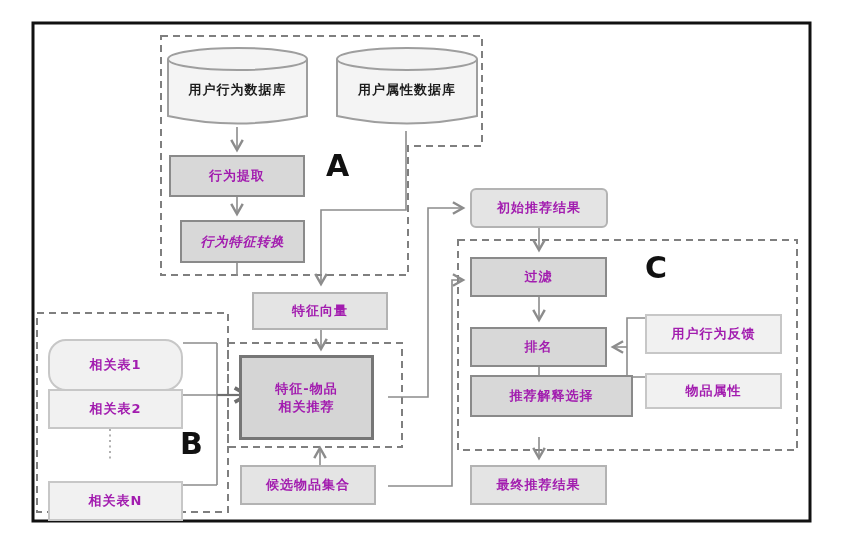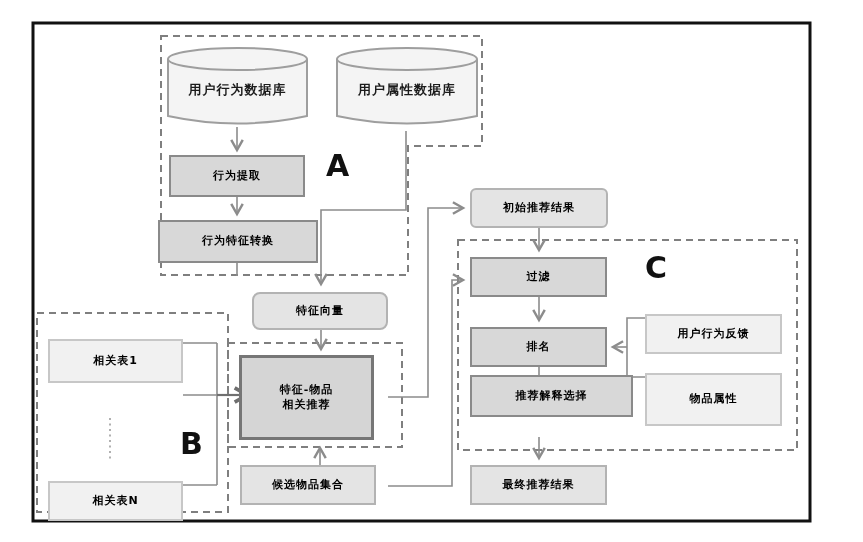"行为提取" .node { color: #000000 -> #a21caf; font-size: 11px -> 13px }
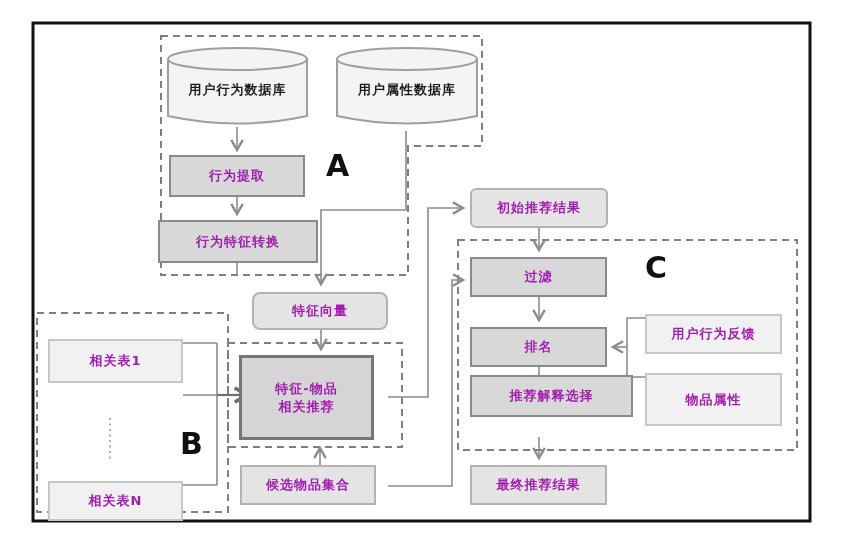"行为特征转换" div.node { font-style: none -> italic; left: 158px -> 180px; width: 160px -> 125px }
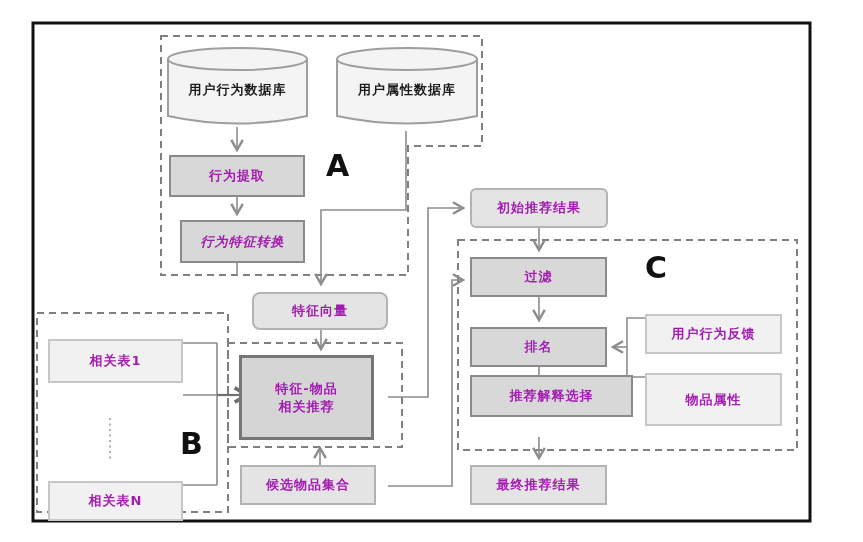"特征向量" div.node { border-radius: 8px -> none }
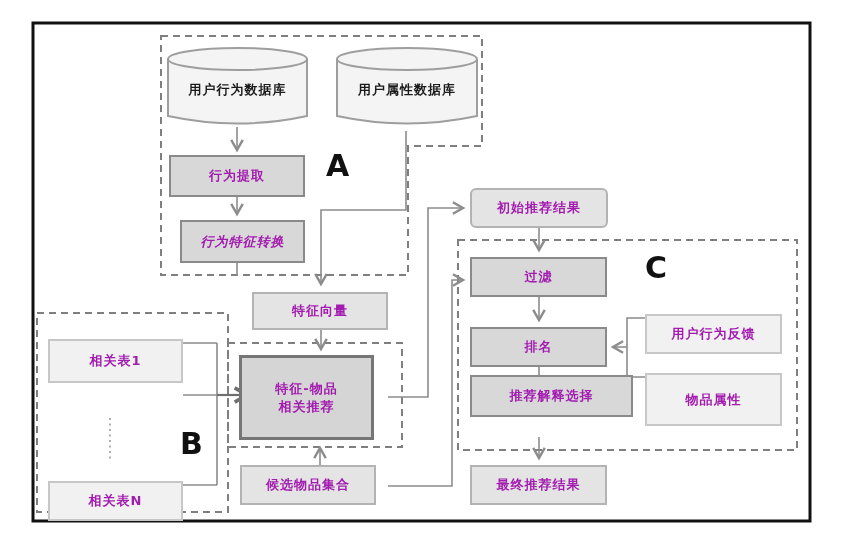"相关表1" div.node { border-radius: none -> 18px; height: 44px -> 52px }
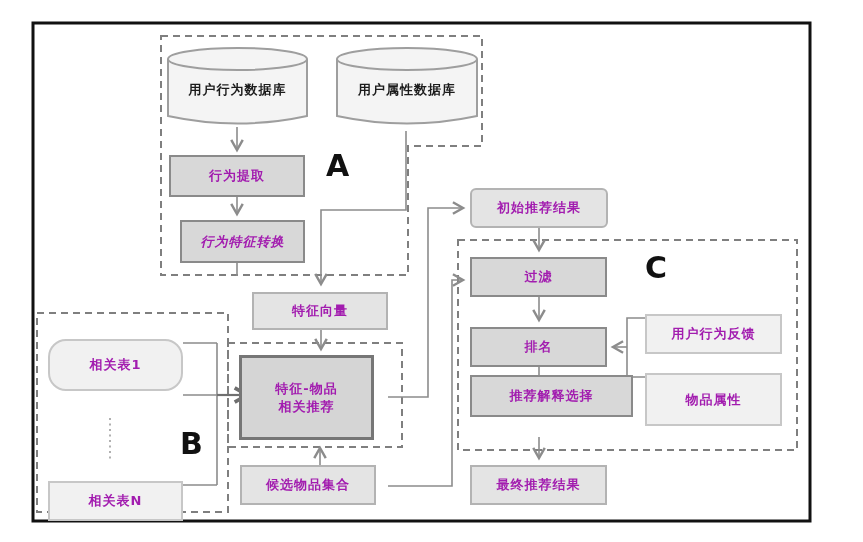"物品属性" div.node { height: 53px -> 36px }
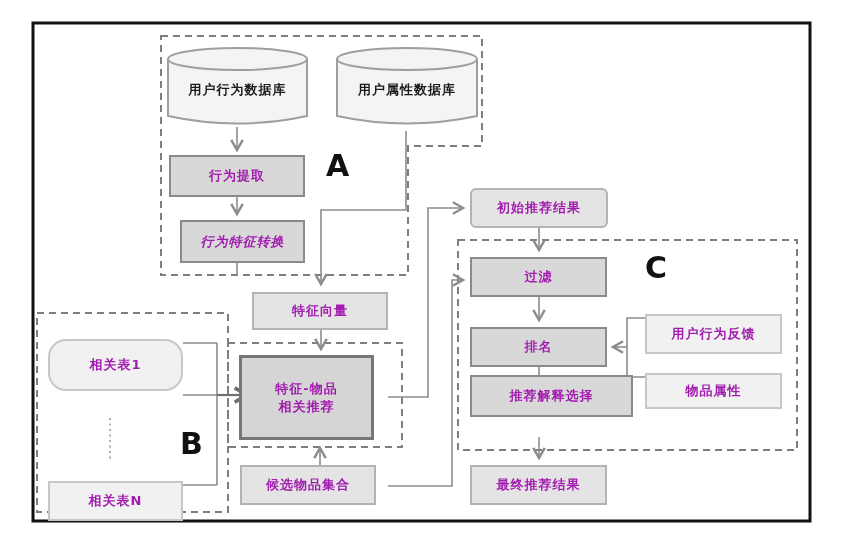"相关表2" div.node { html: none -> <div>相关表2</div> }
